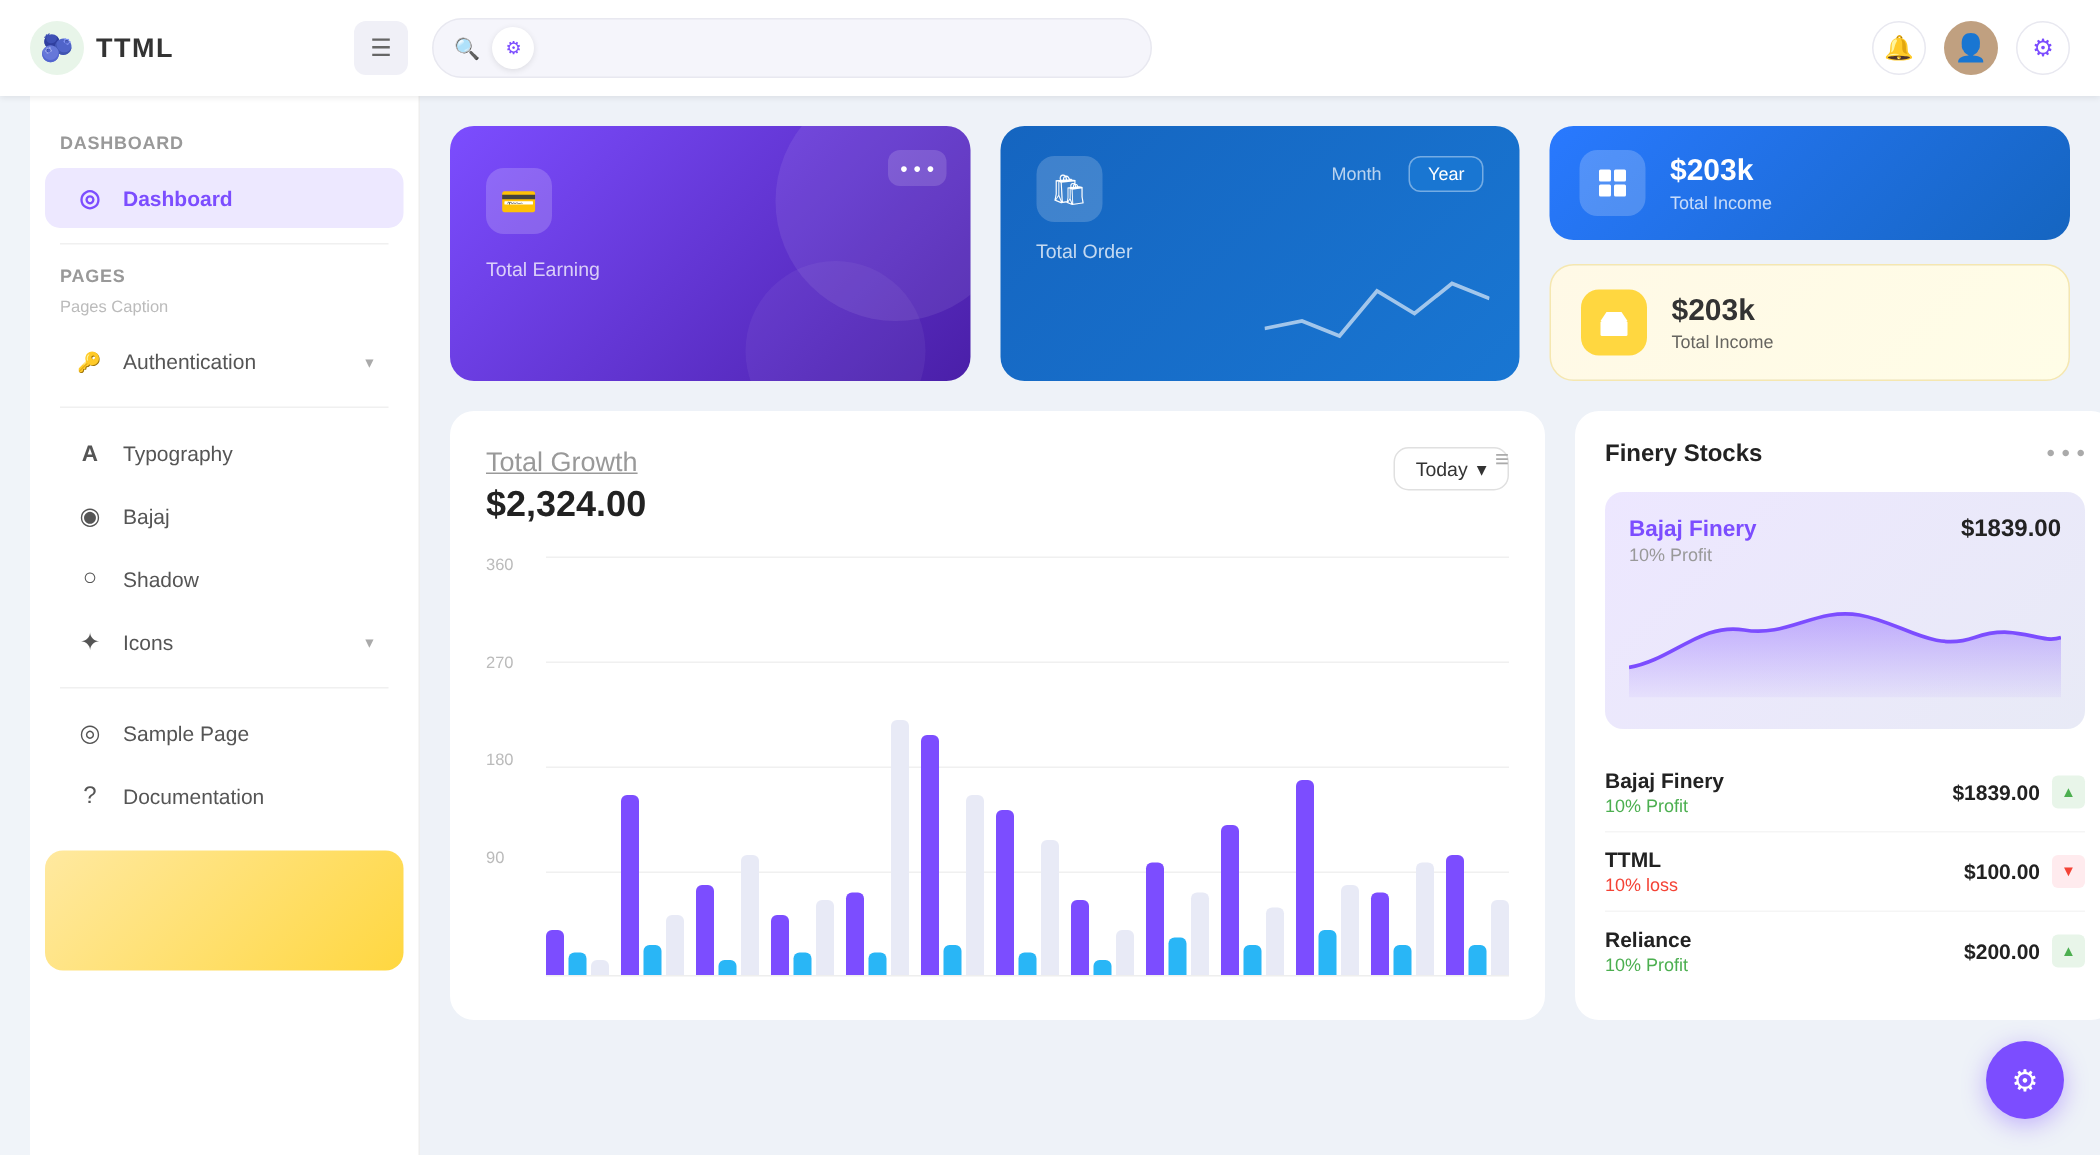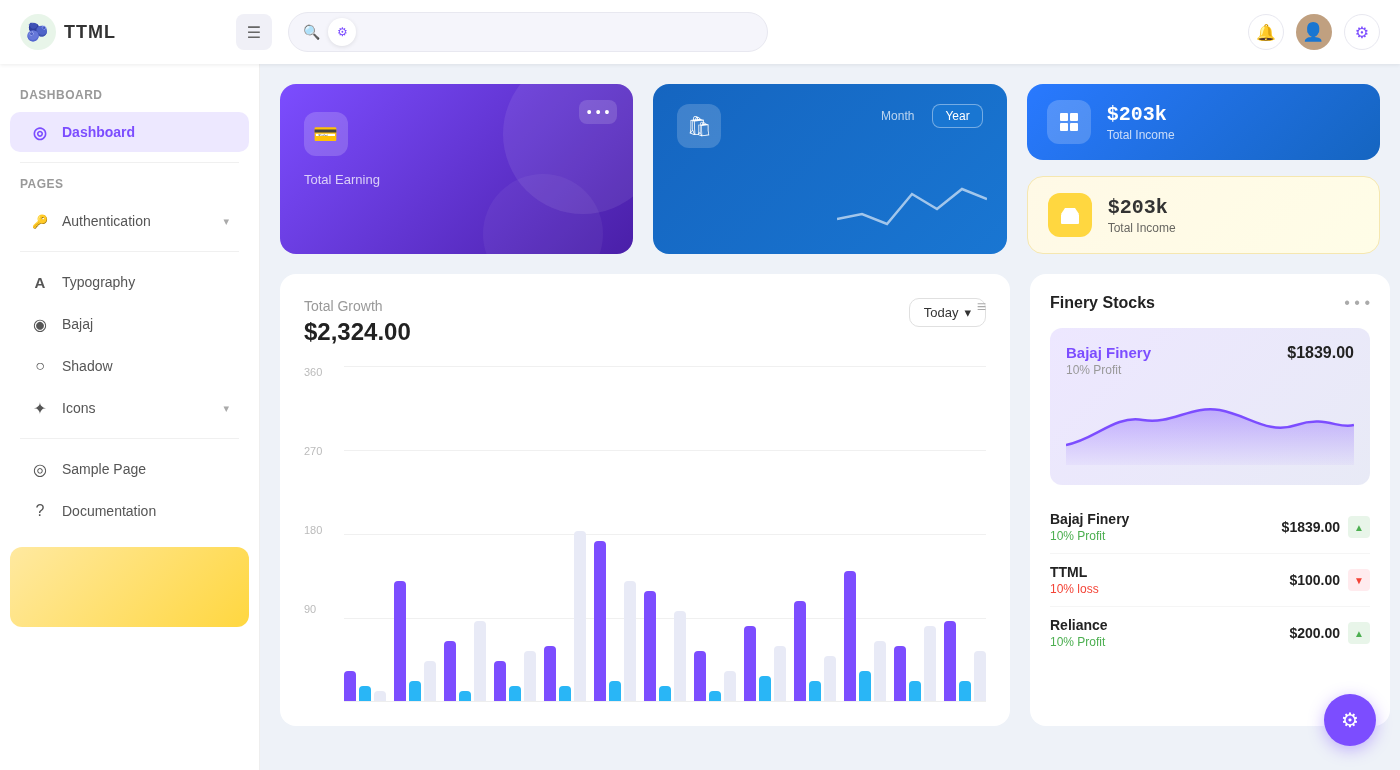"DASHBOARD" .app-body { padding-left: none -> 20px }
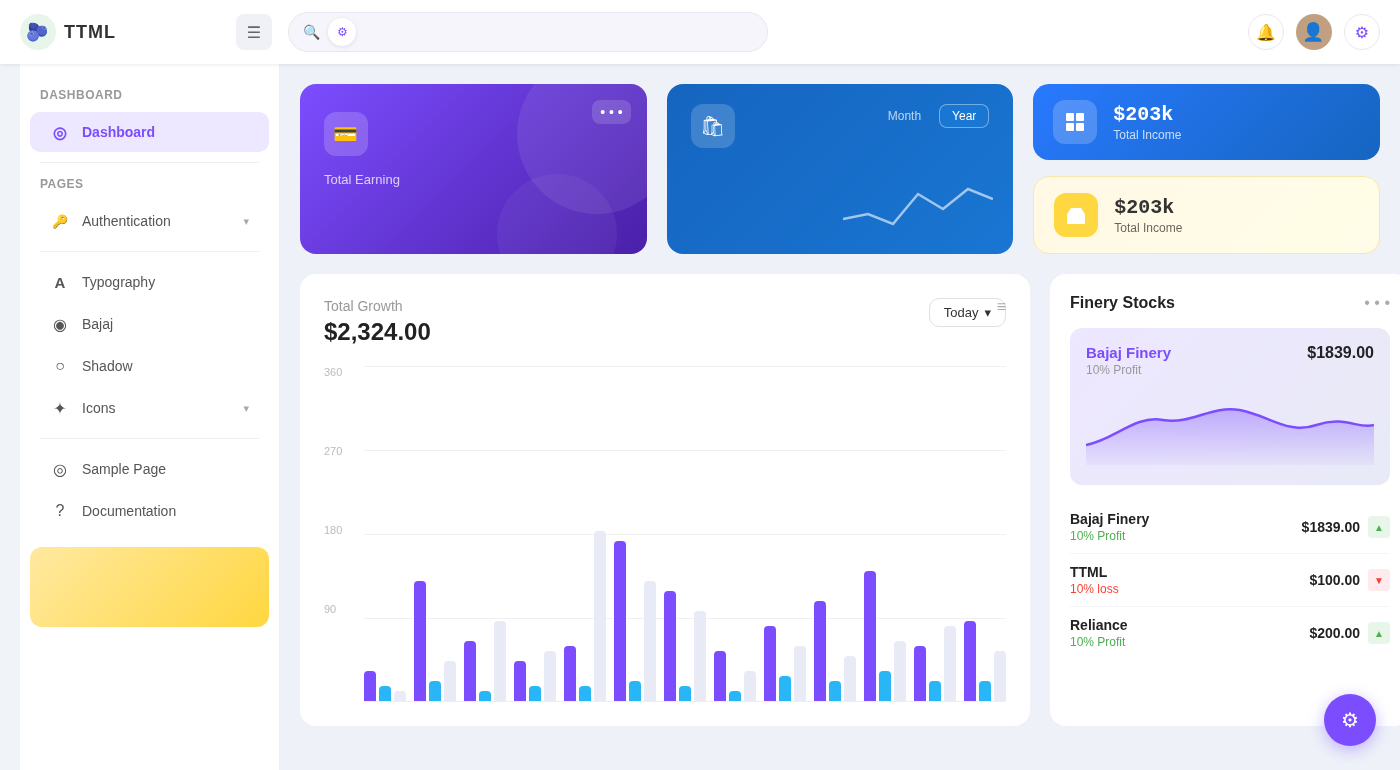"$203k" .income-amount { font-family: Liberation Mono, monospace -> none }
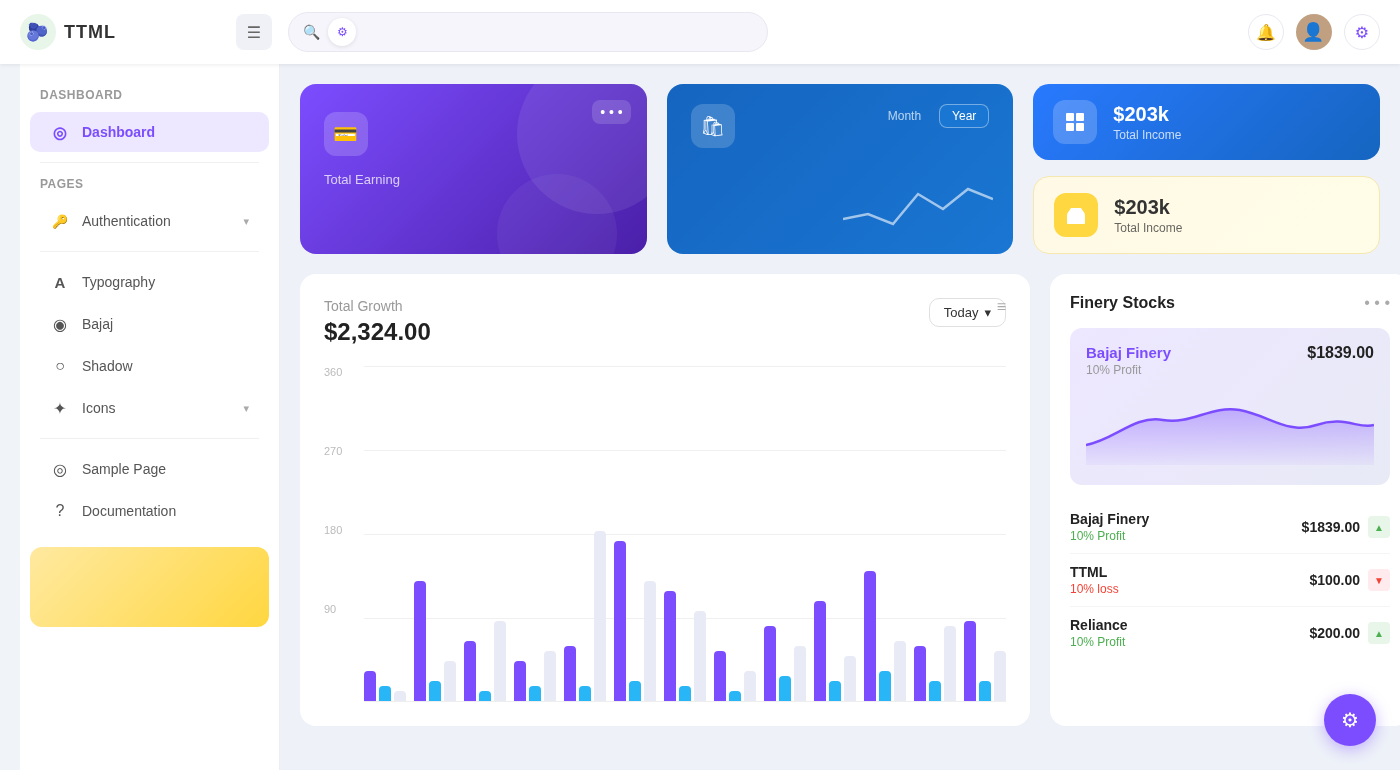"Total Order" div.card-label { html: none -> <div>Total Order</div> }
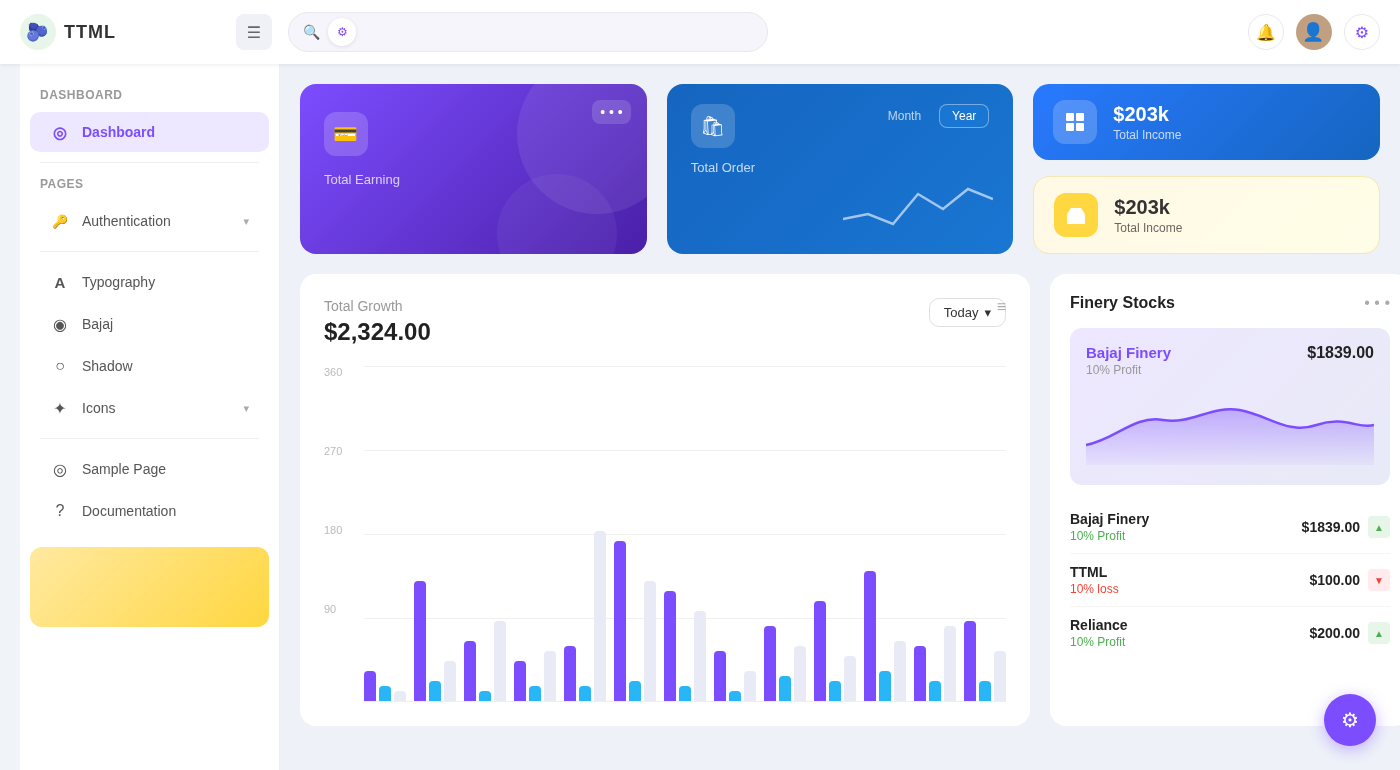"Pages Caption" div.sidebar-sub-label { html: none -> <div>Pages Caption</div> }
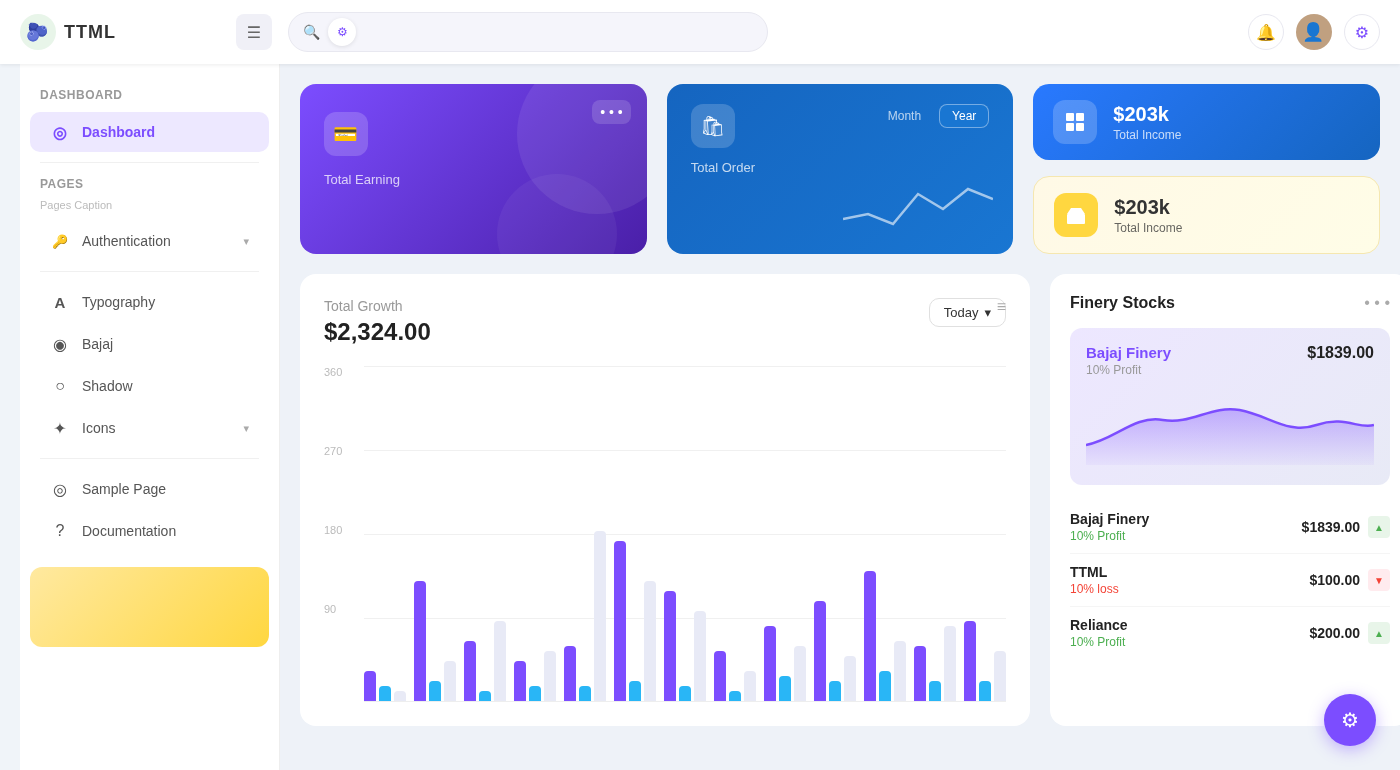"Total Growth" .chart-title-label { font-size: 14px -> 18px; text-decoration: none -> underline }
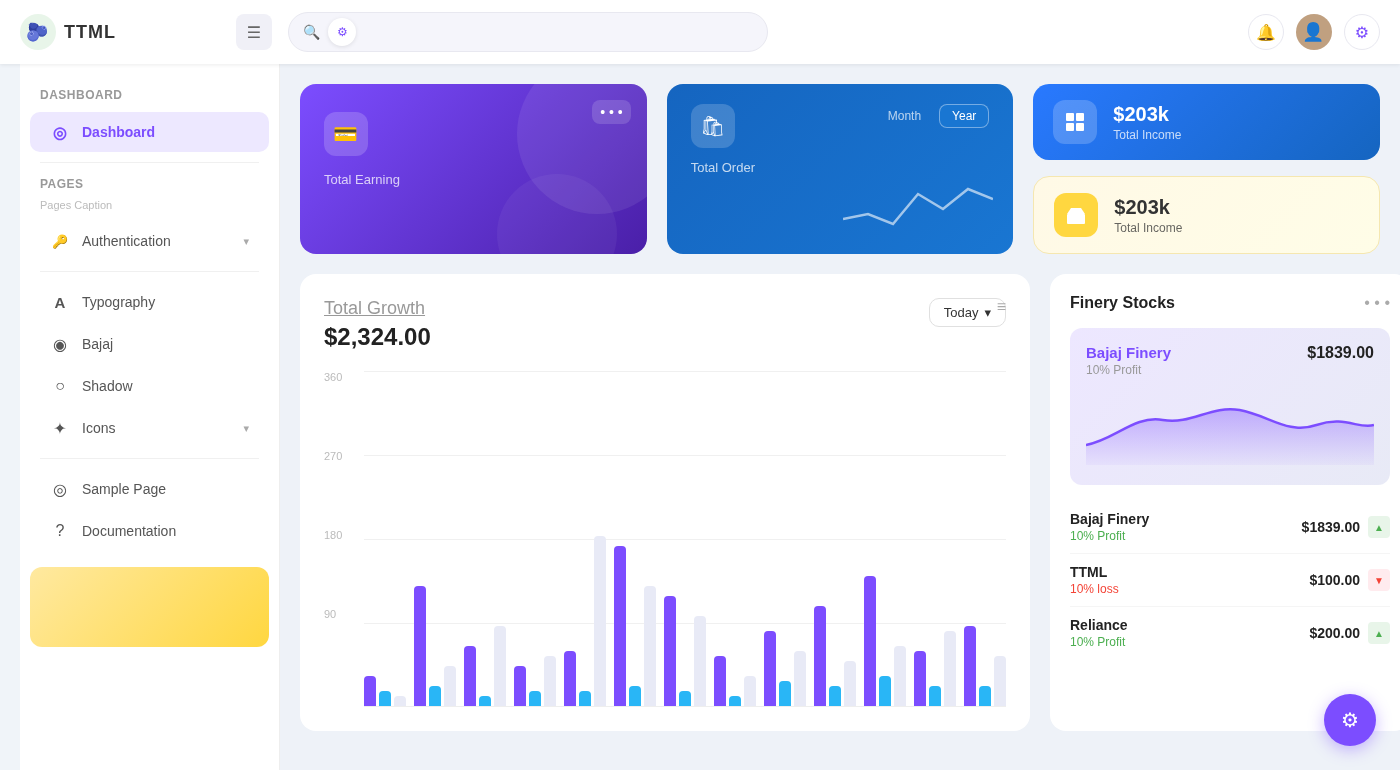"360" .chart-area { height: 336px -> 280px }
